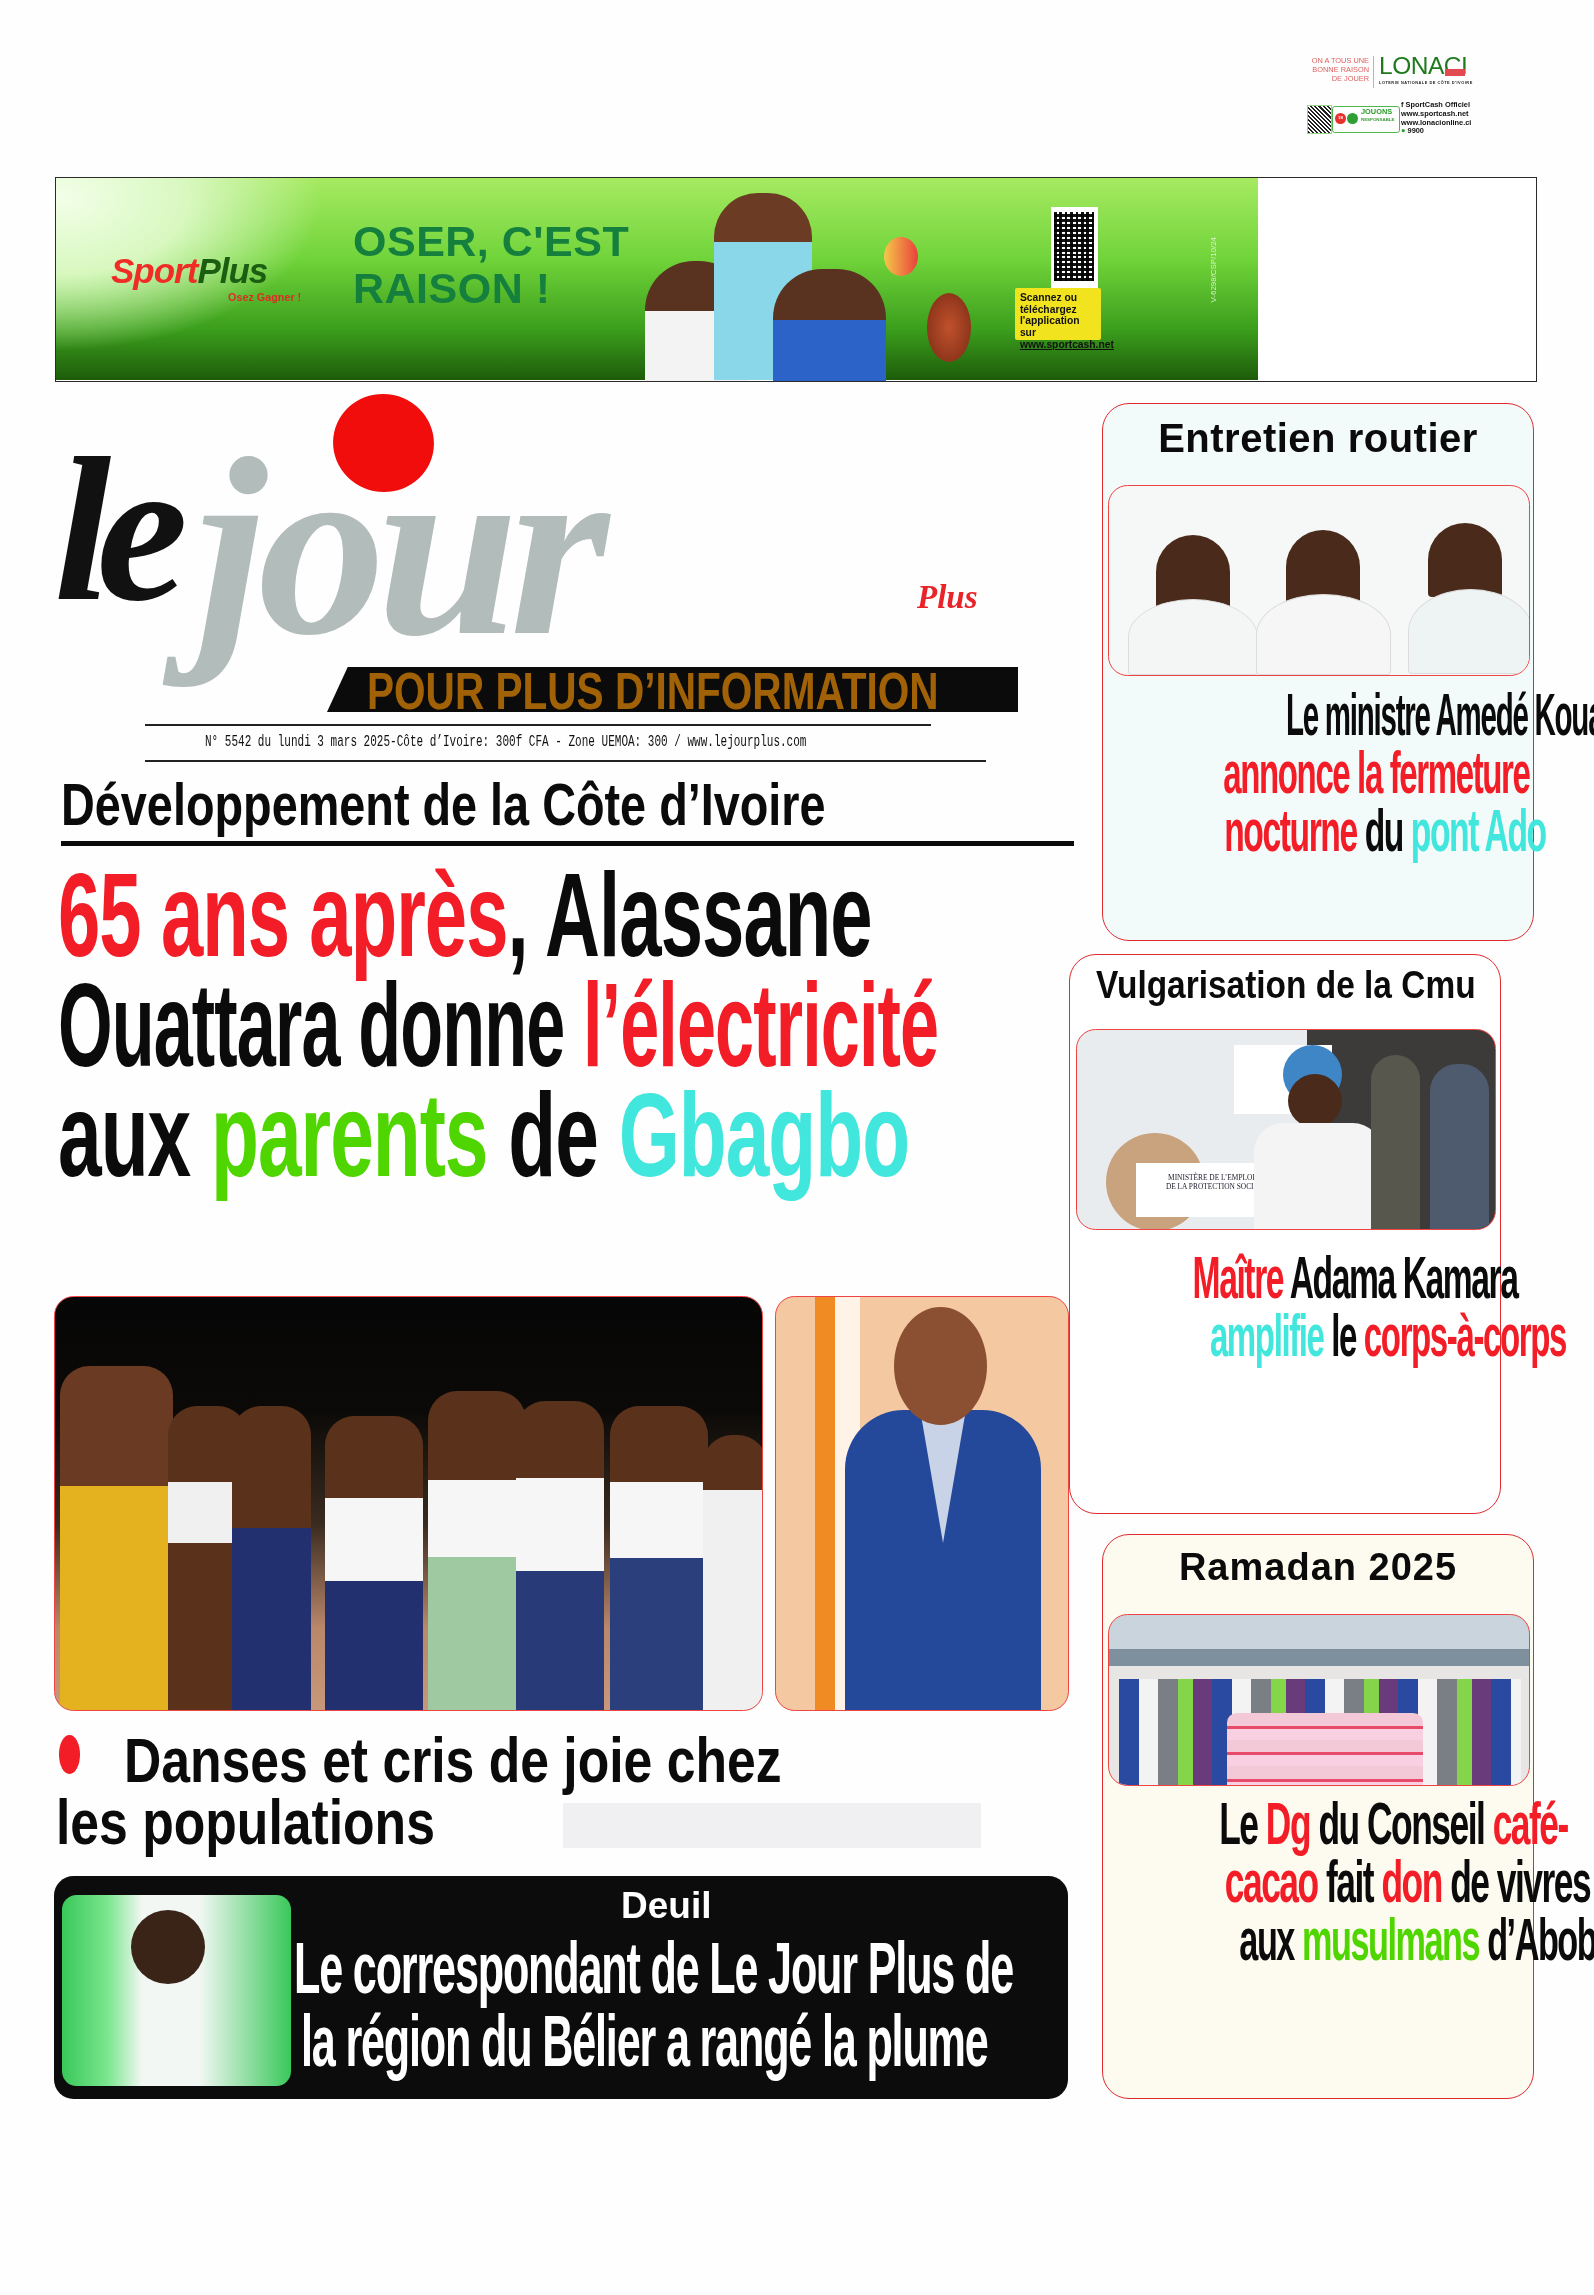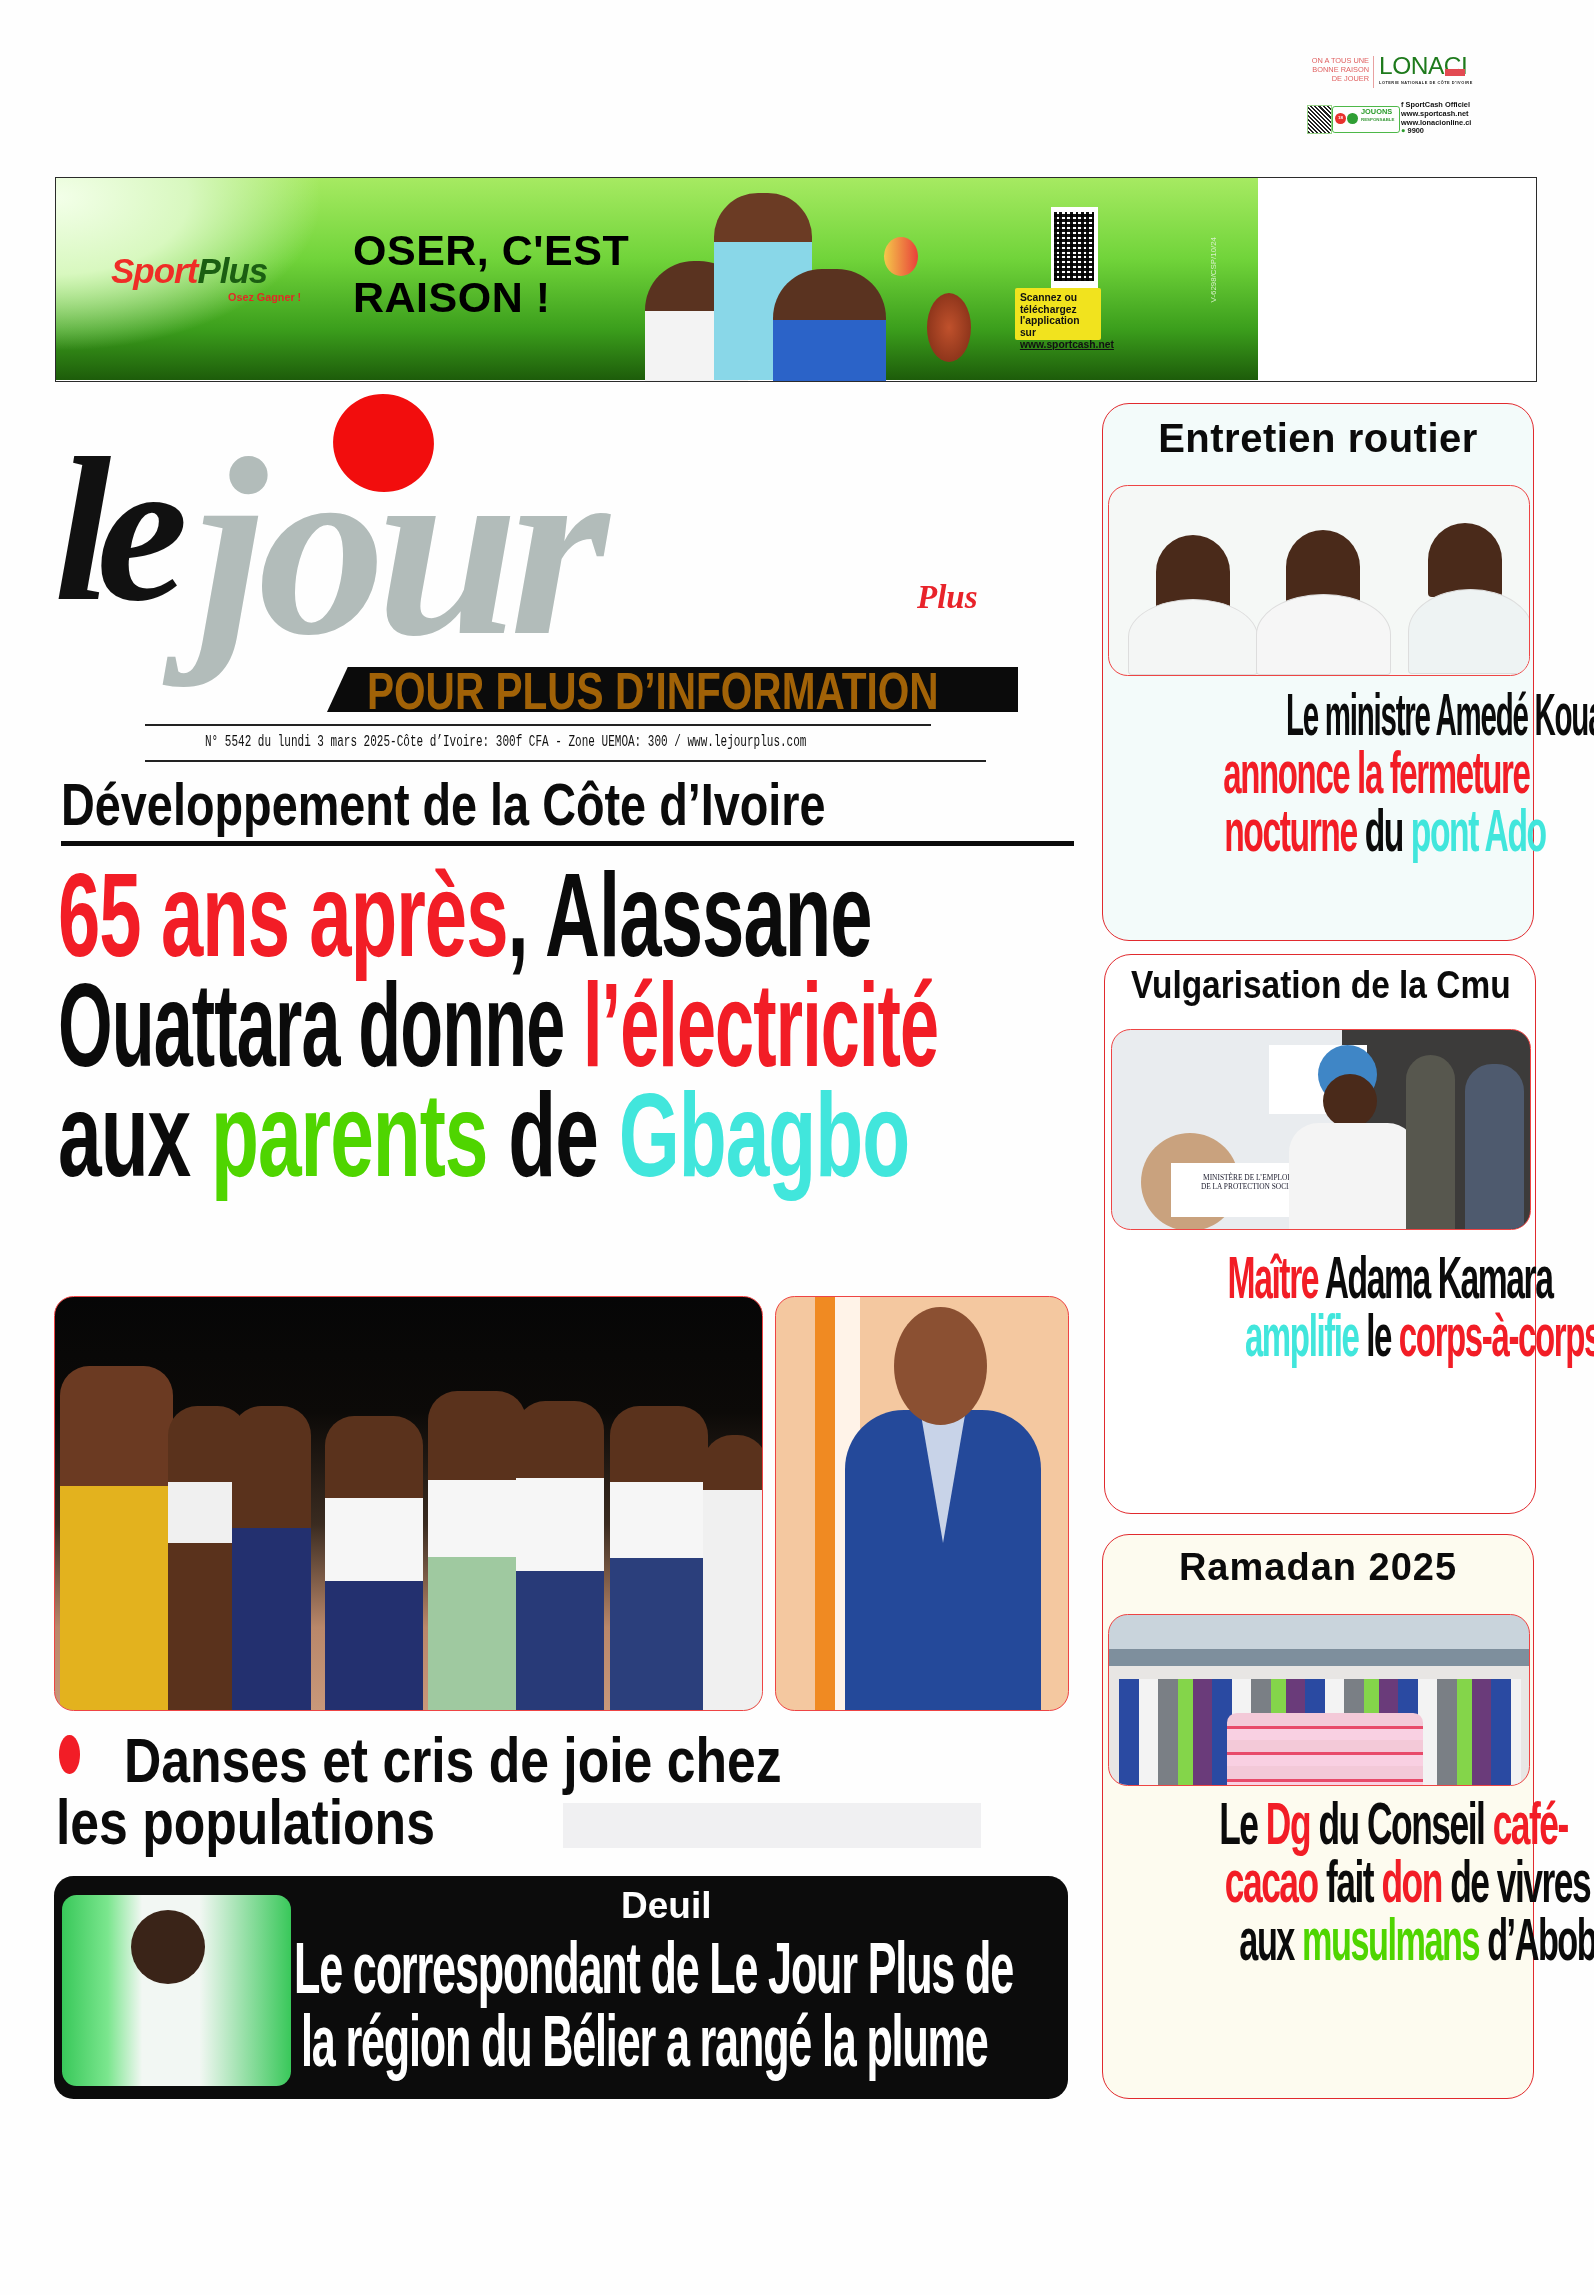"OSER, C'EST" #ad-slogan { color: #000000 -> #15803d; top: 49px -> 40px }
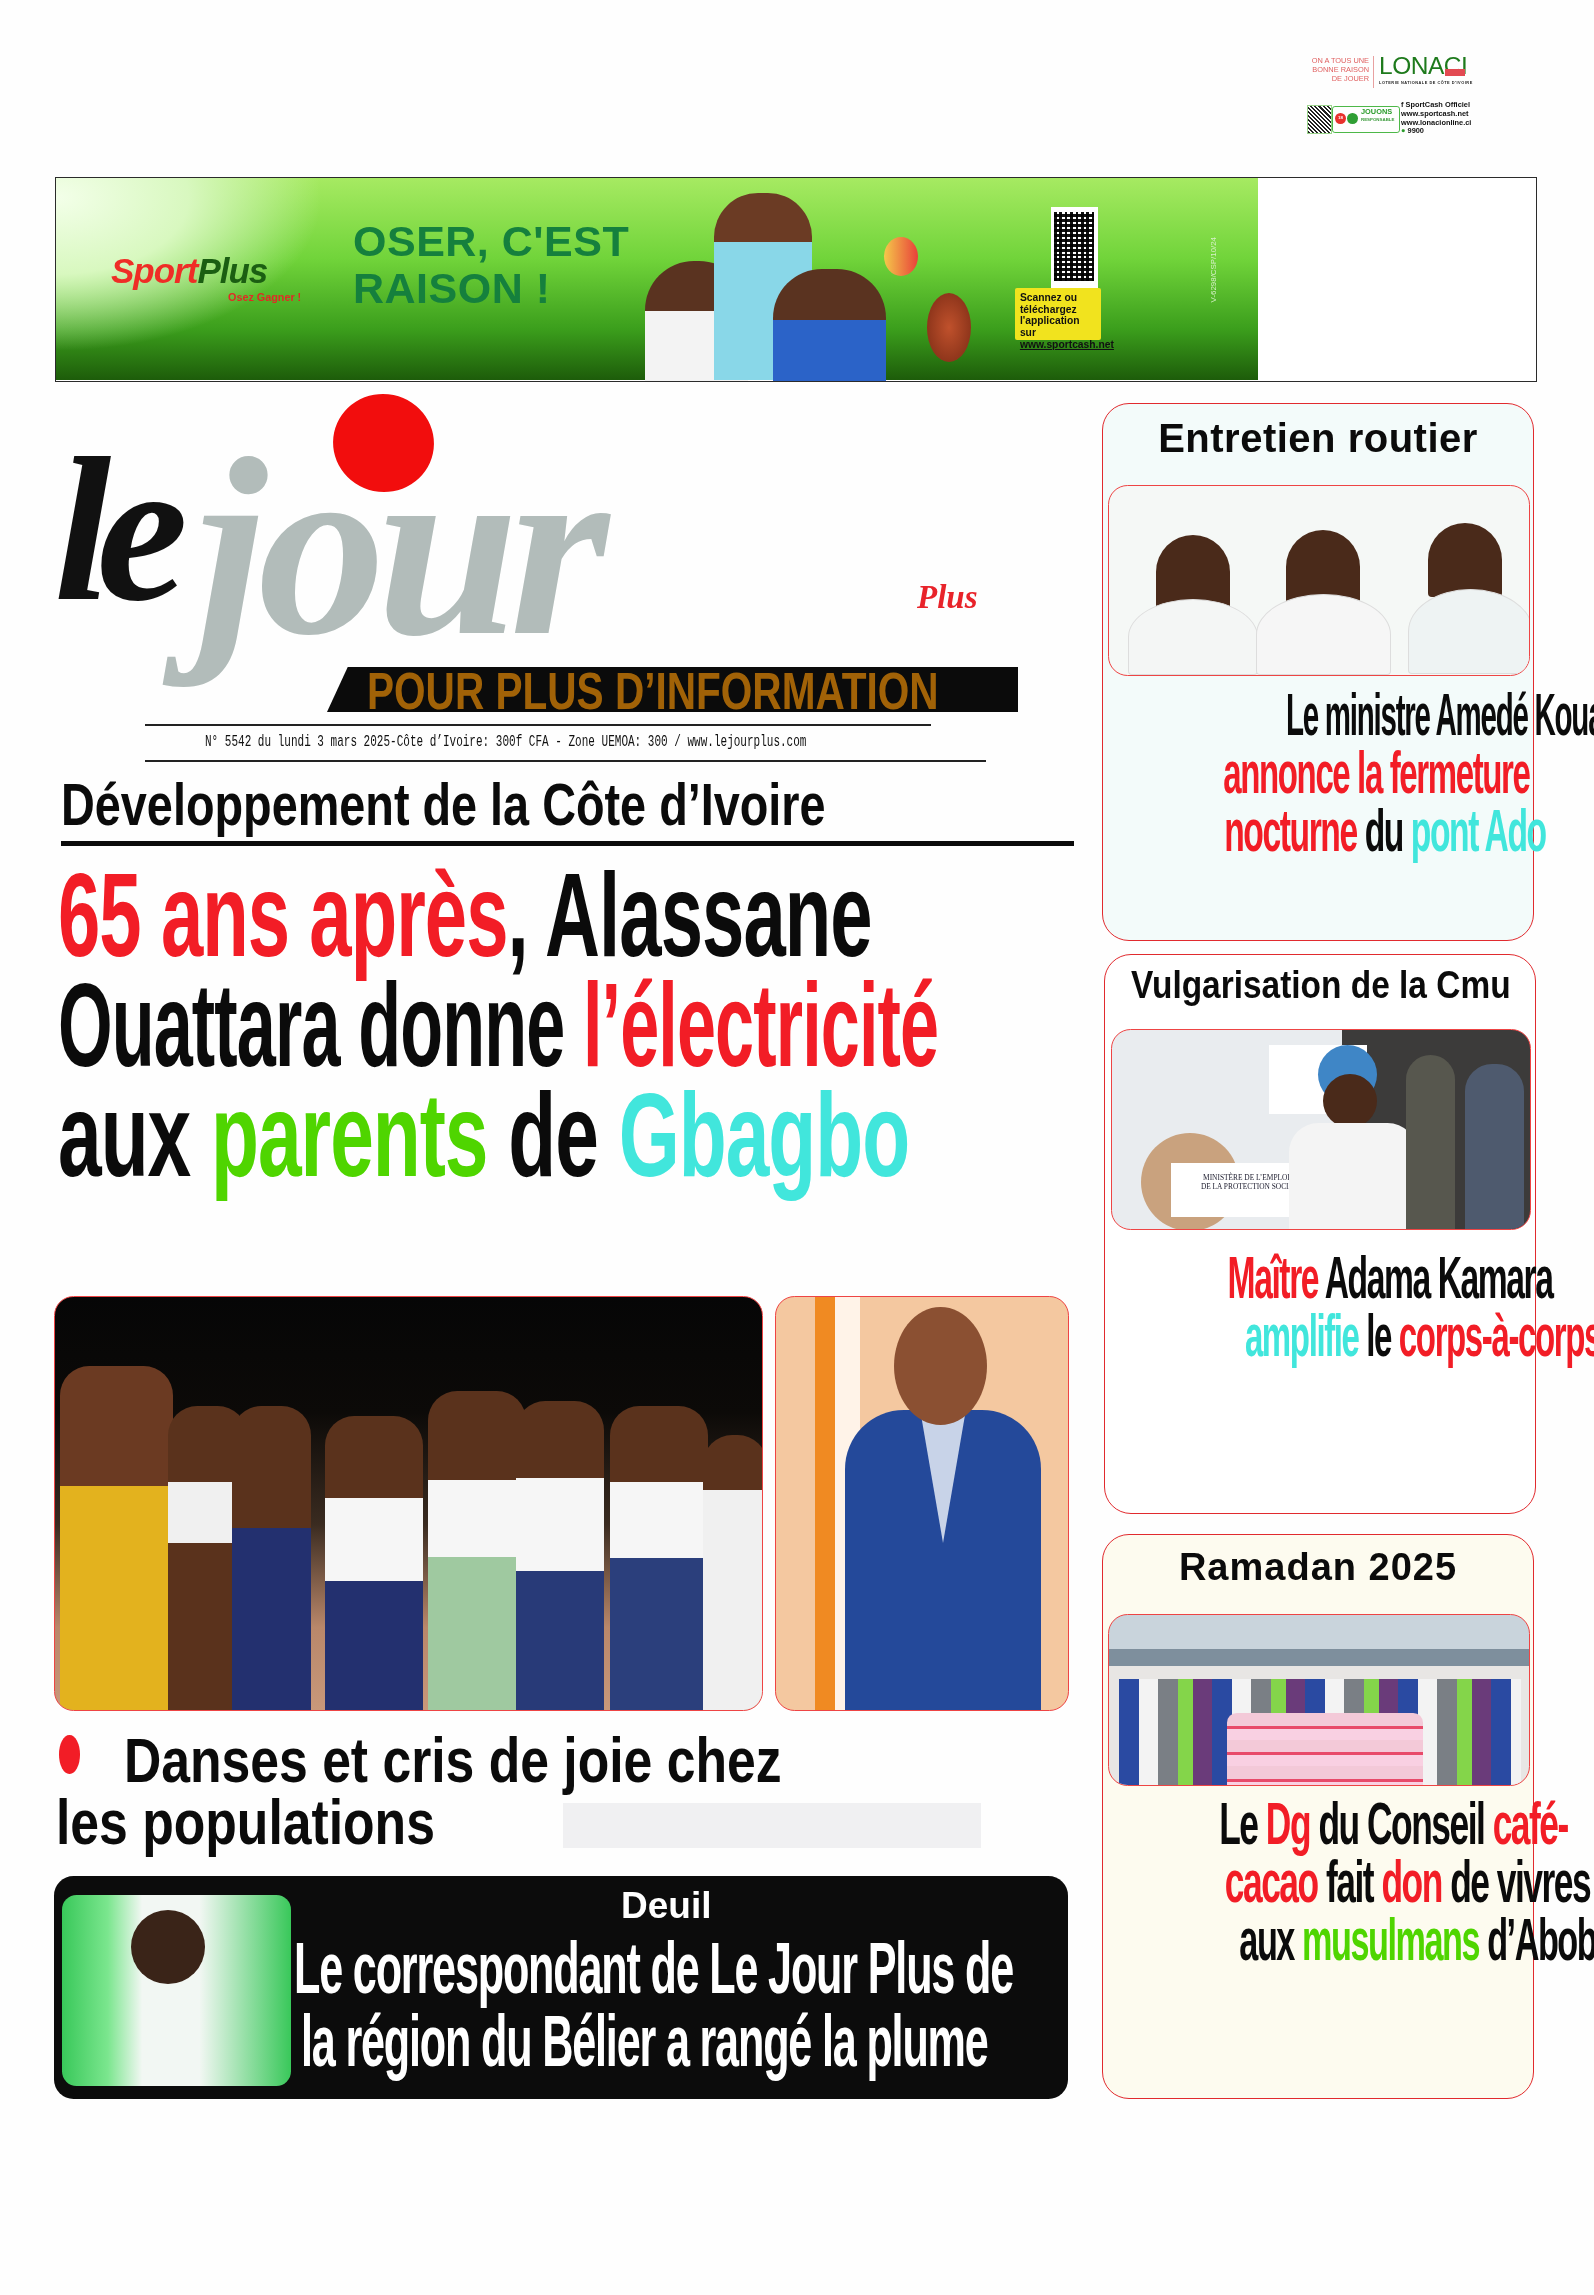"Vulgarisation de la Cmu" #card2 { left: 1104px -> 1069px }
